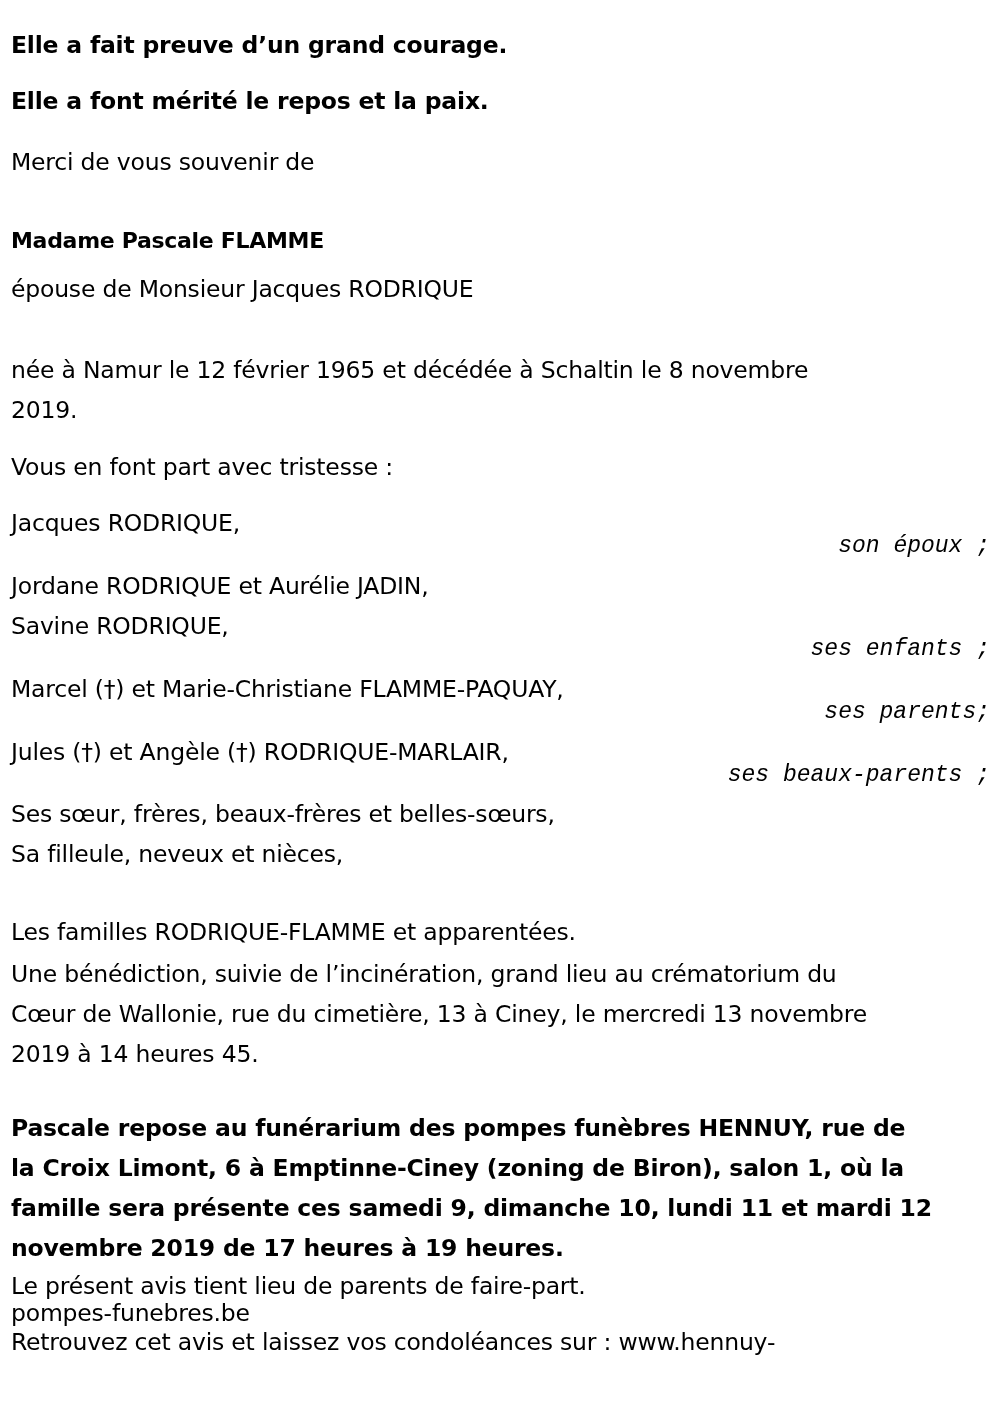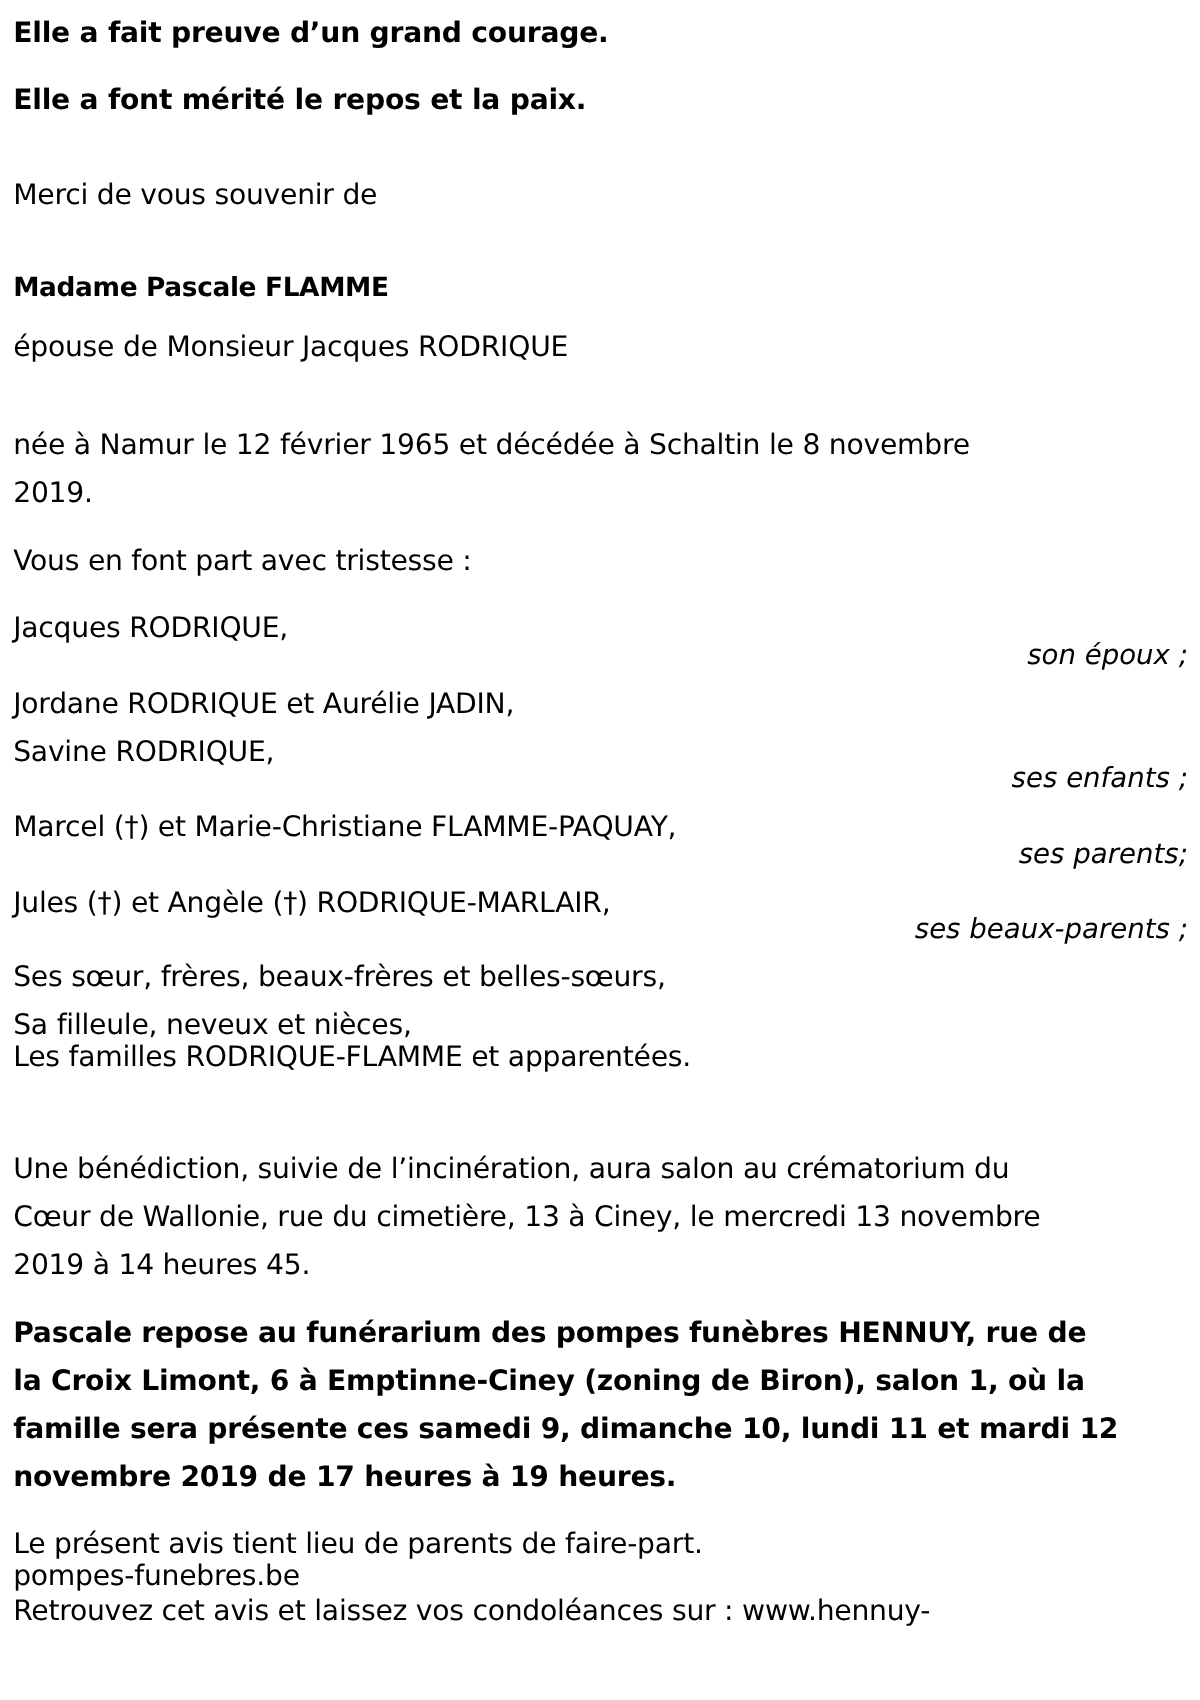"Elle a fait preuve d’un" .b { margin-top: none -> 18px }
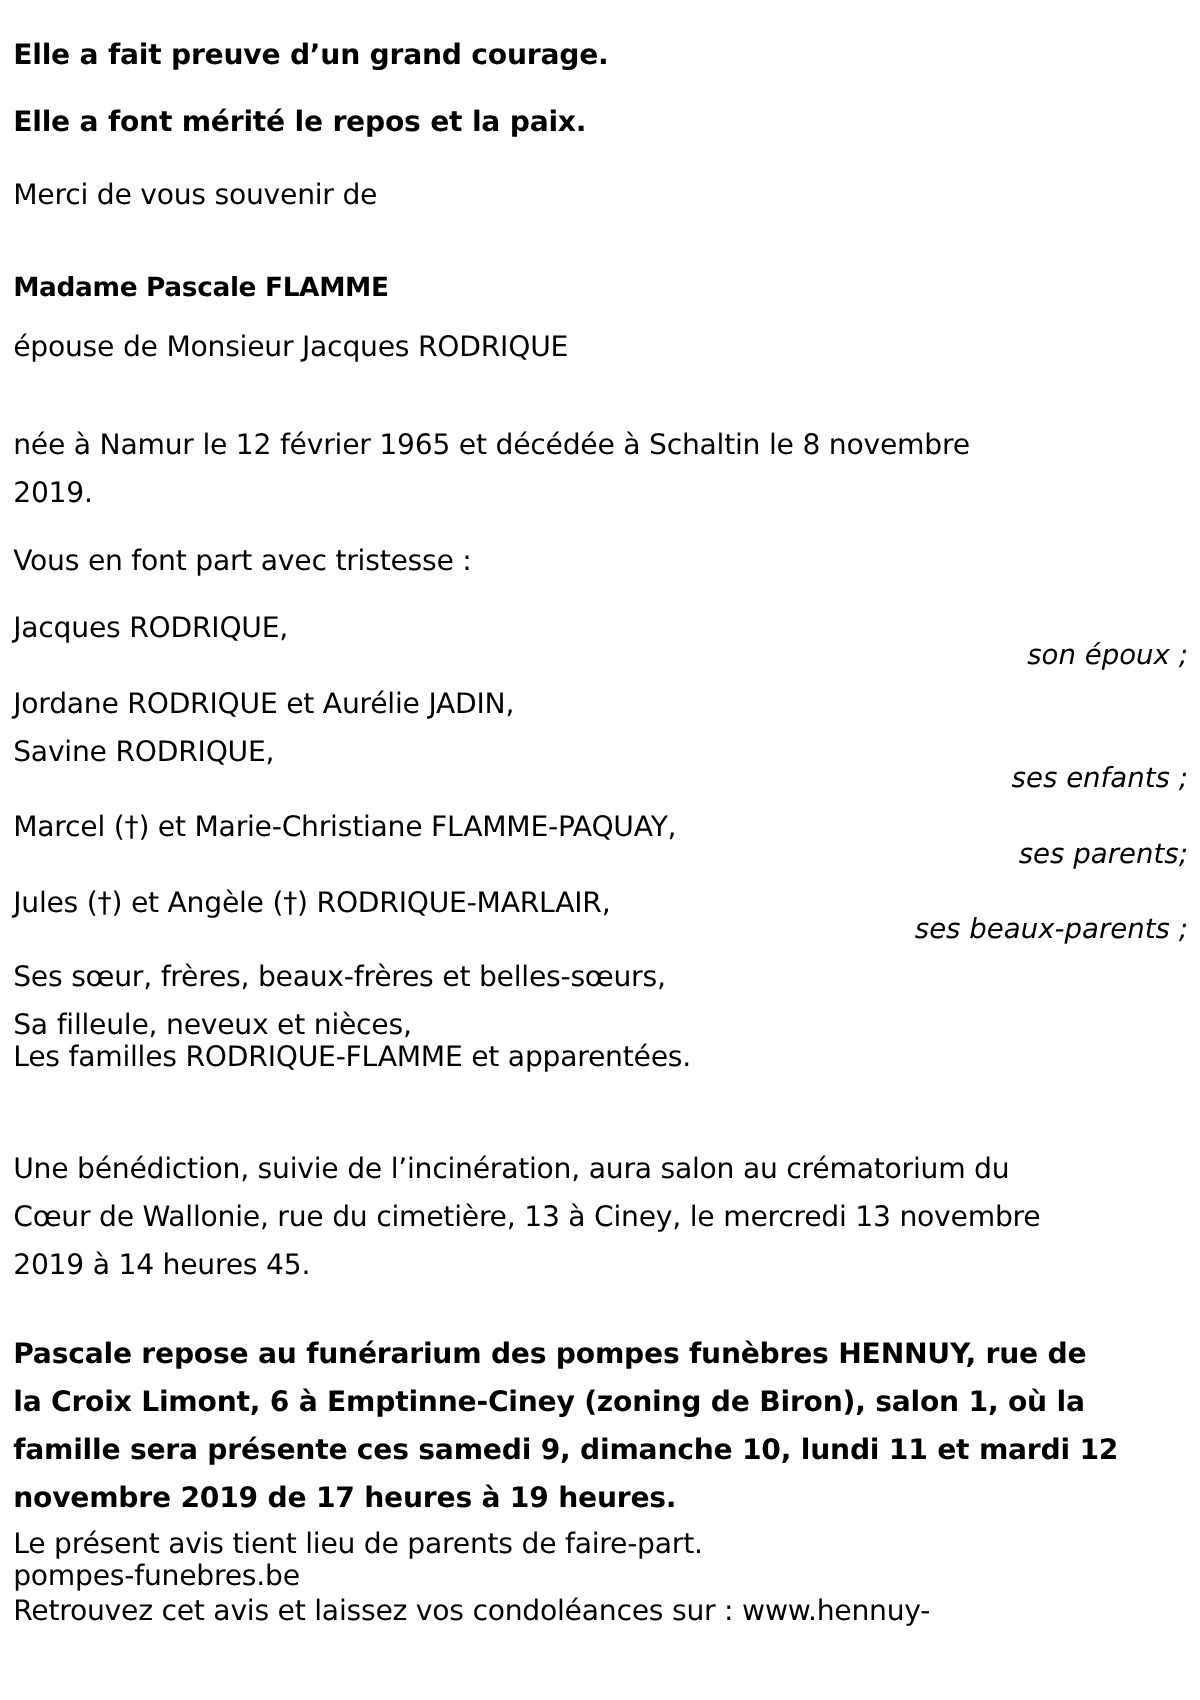"son époux ;" .rel { font-family: none -> Liberation Mono, monospace }
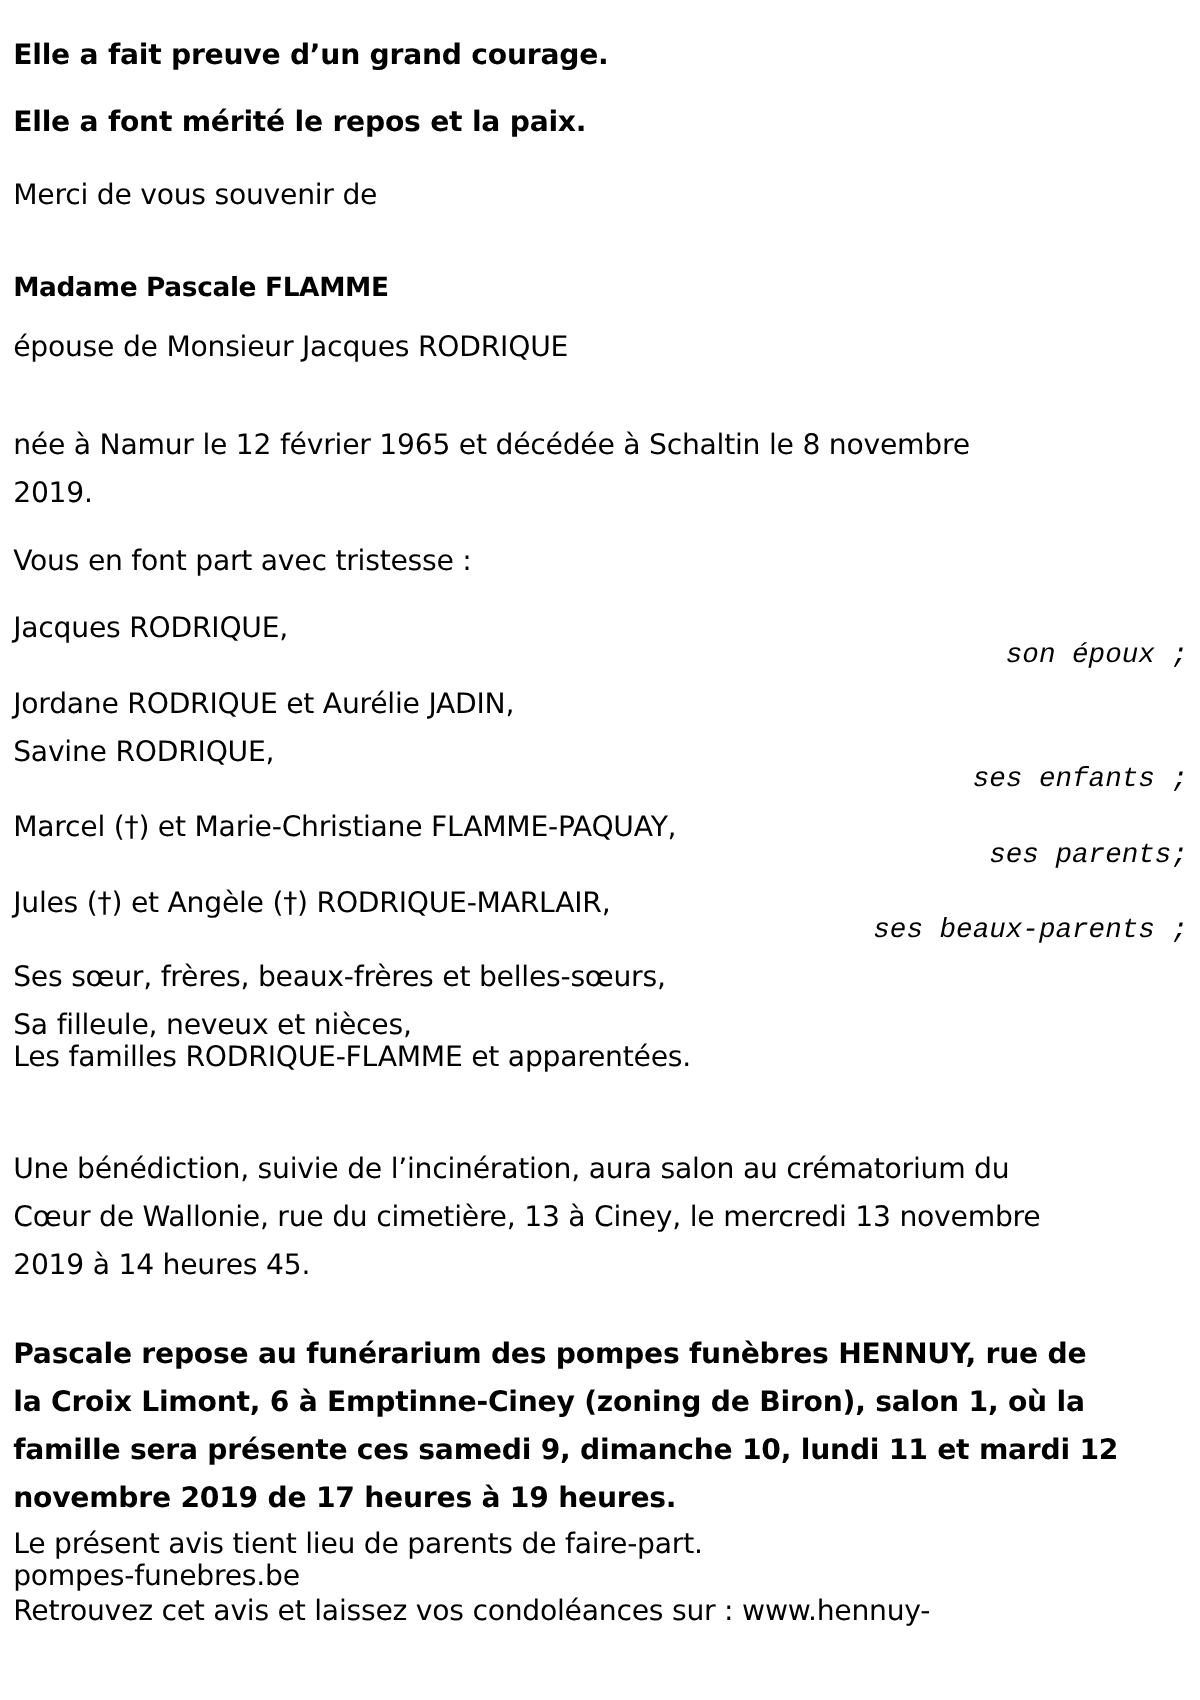"Les familles RODRIQUE-FLAMME et" div.ln { top: 865px -> 917px }
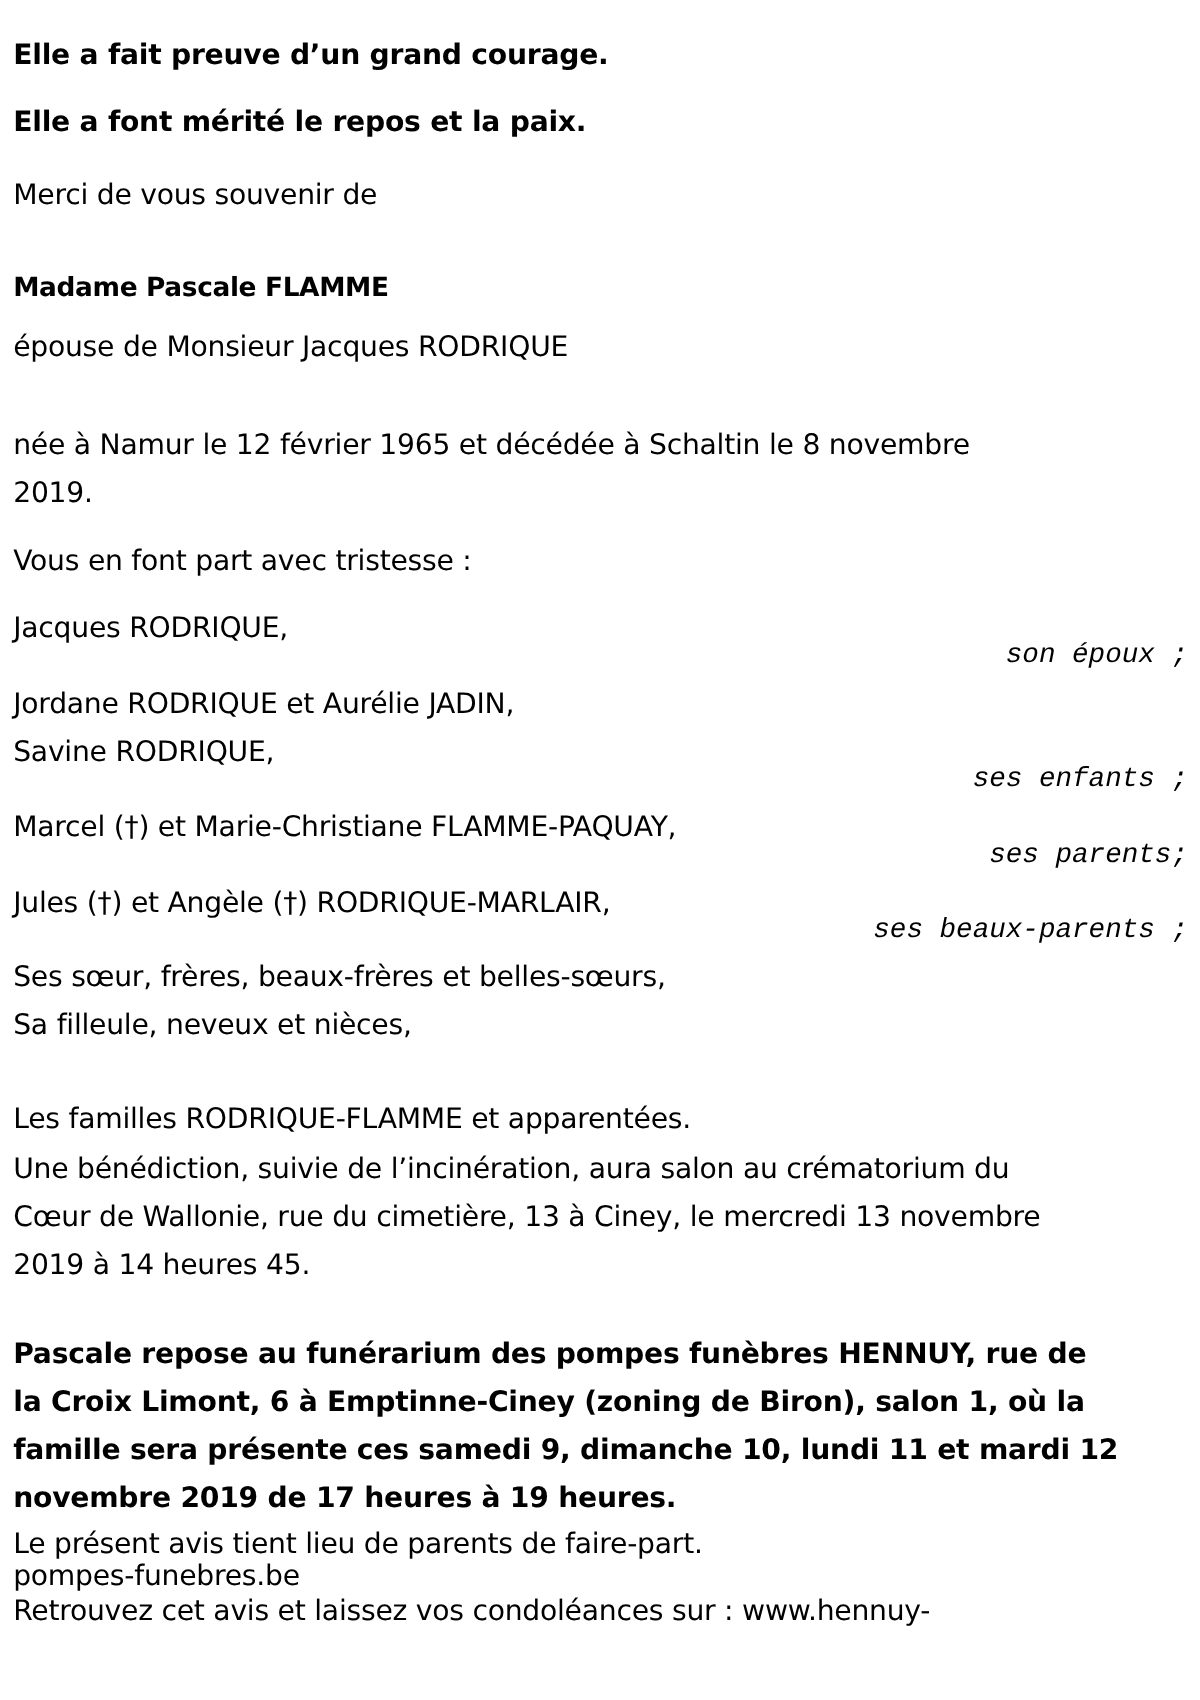"Une bénédiction, suivie de" div.ln { text: aura salon -> grand lieu }
